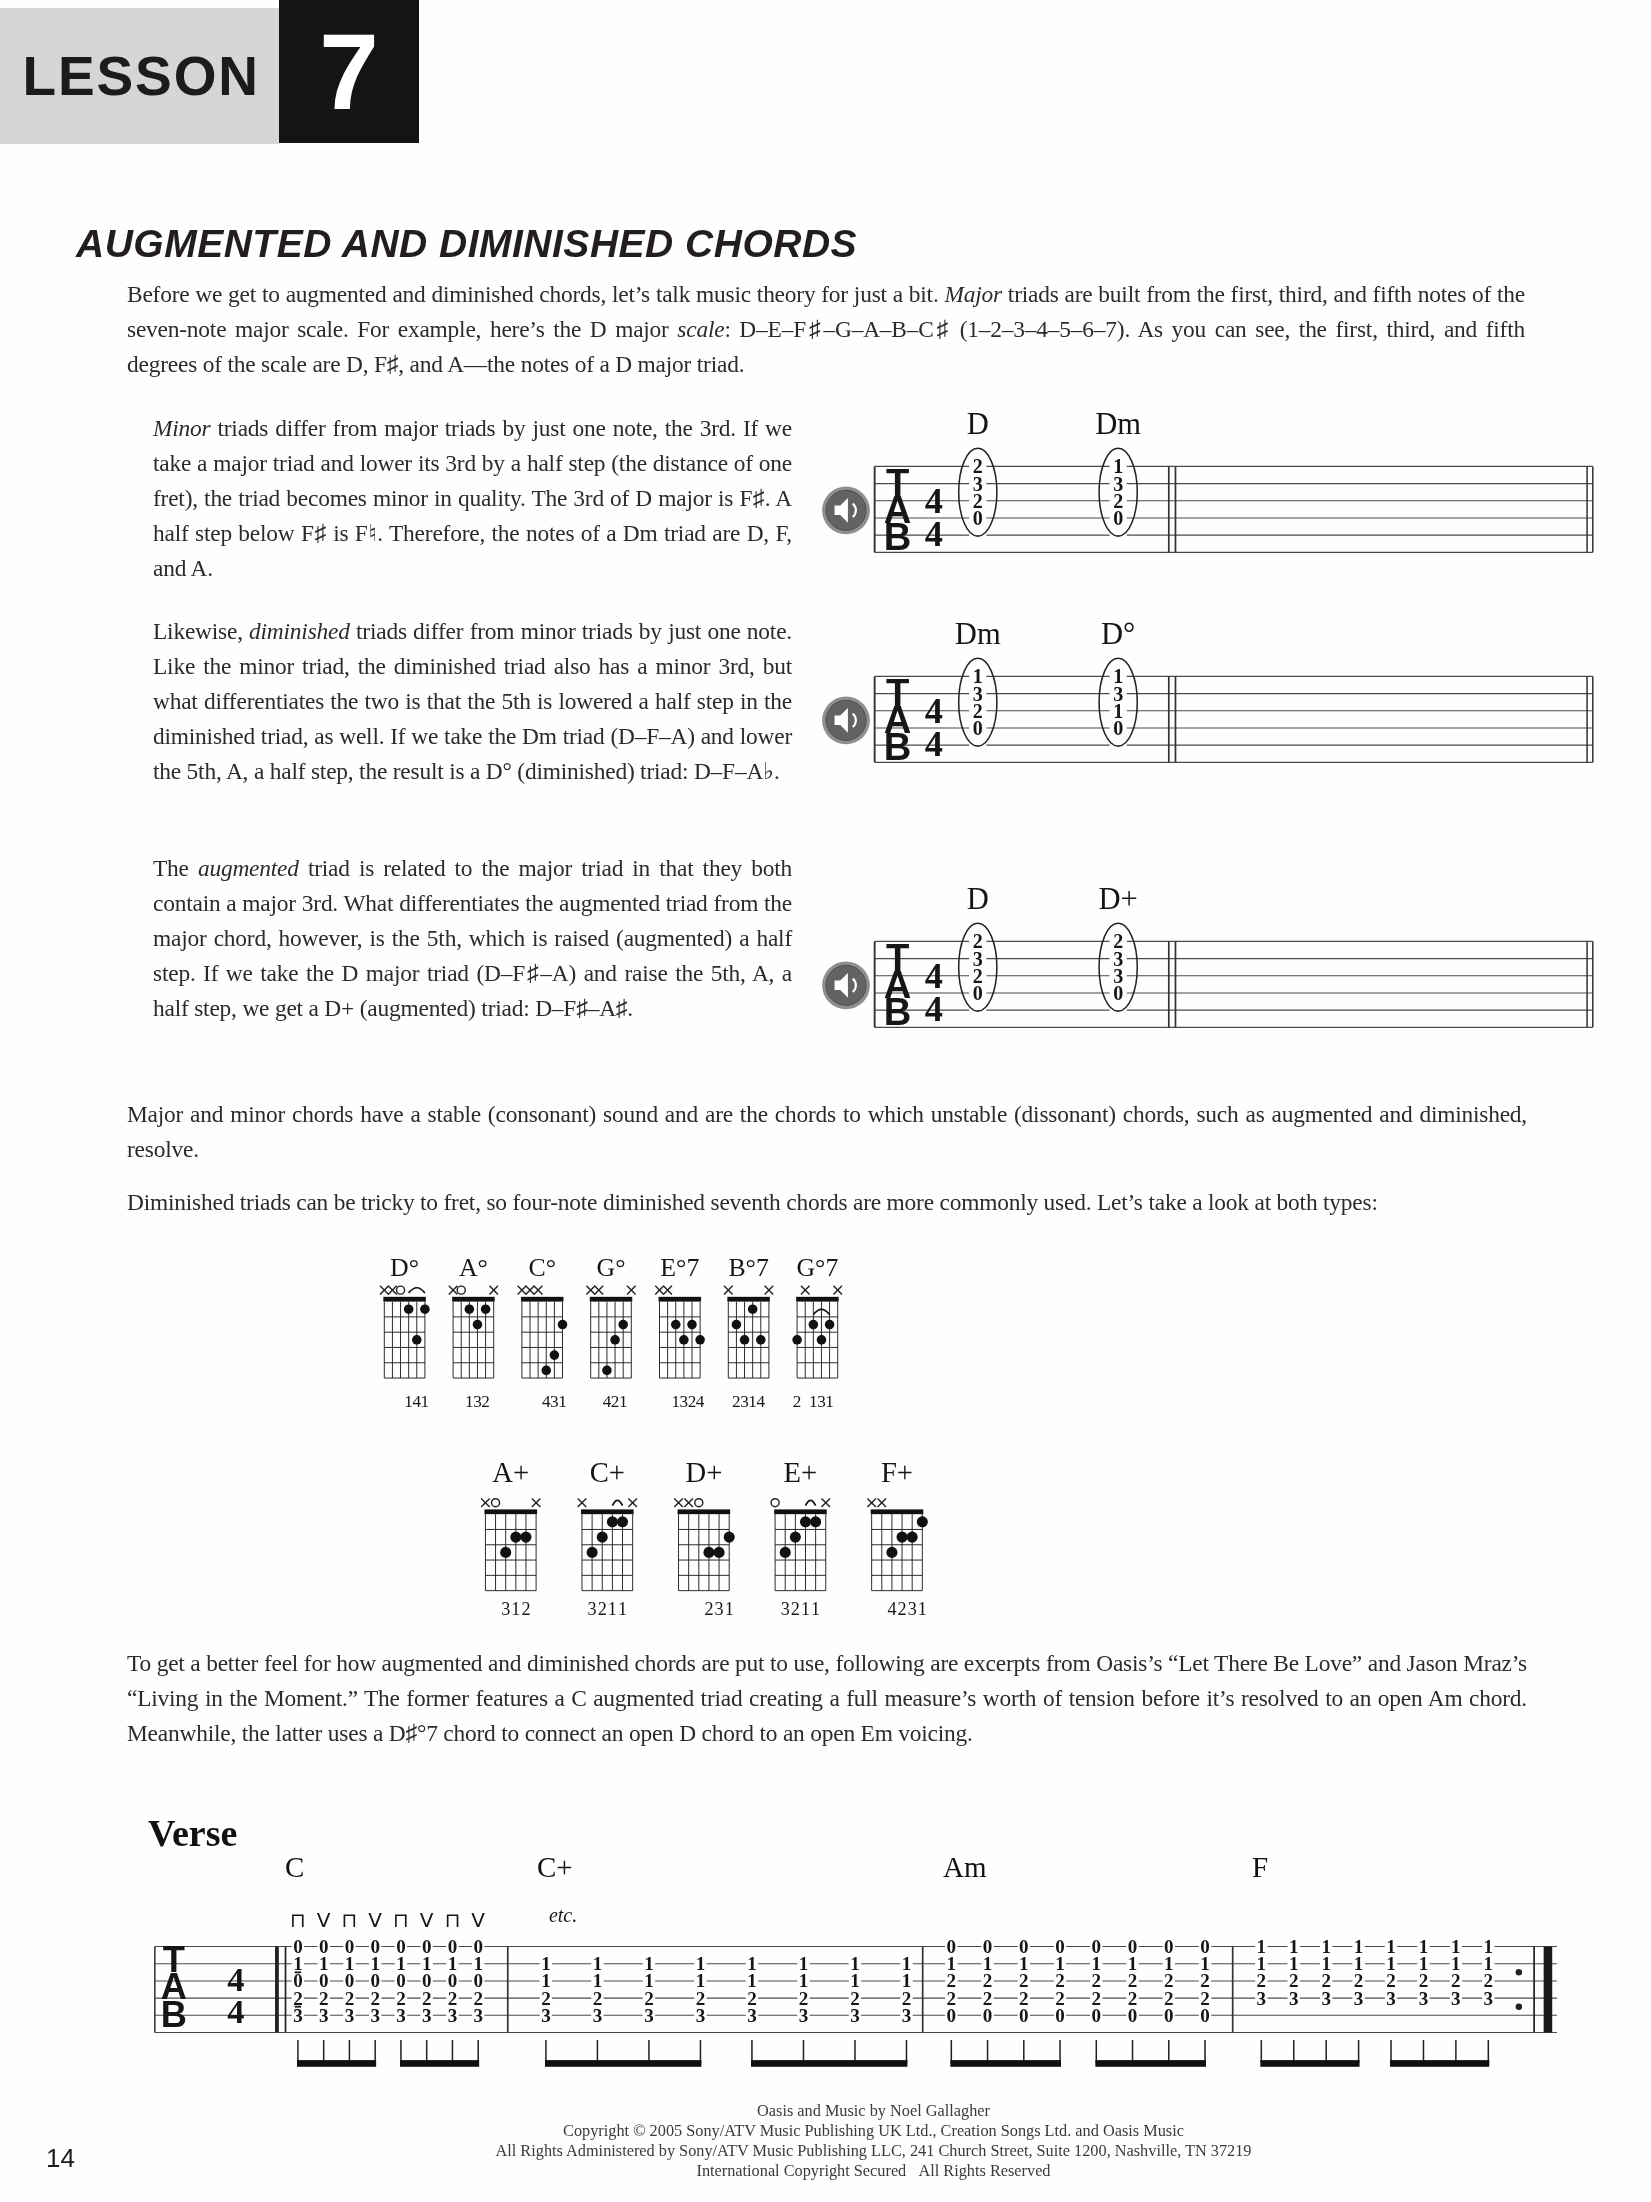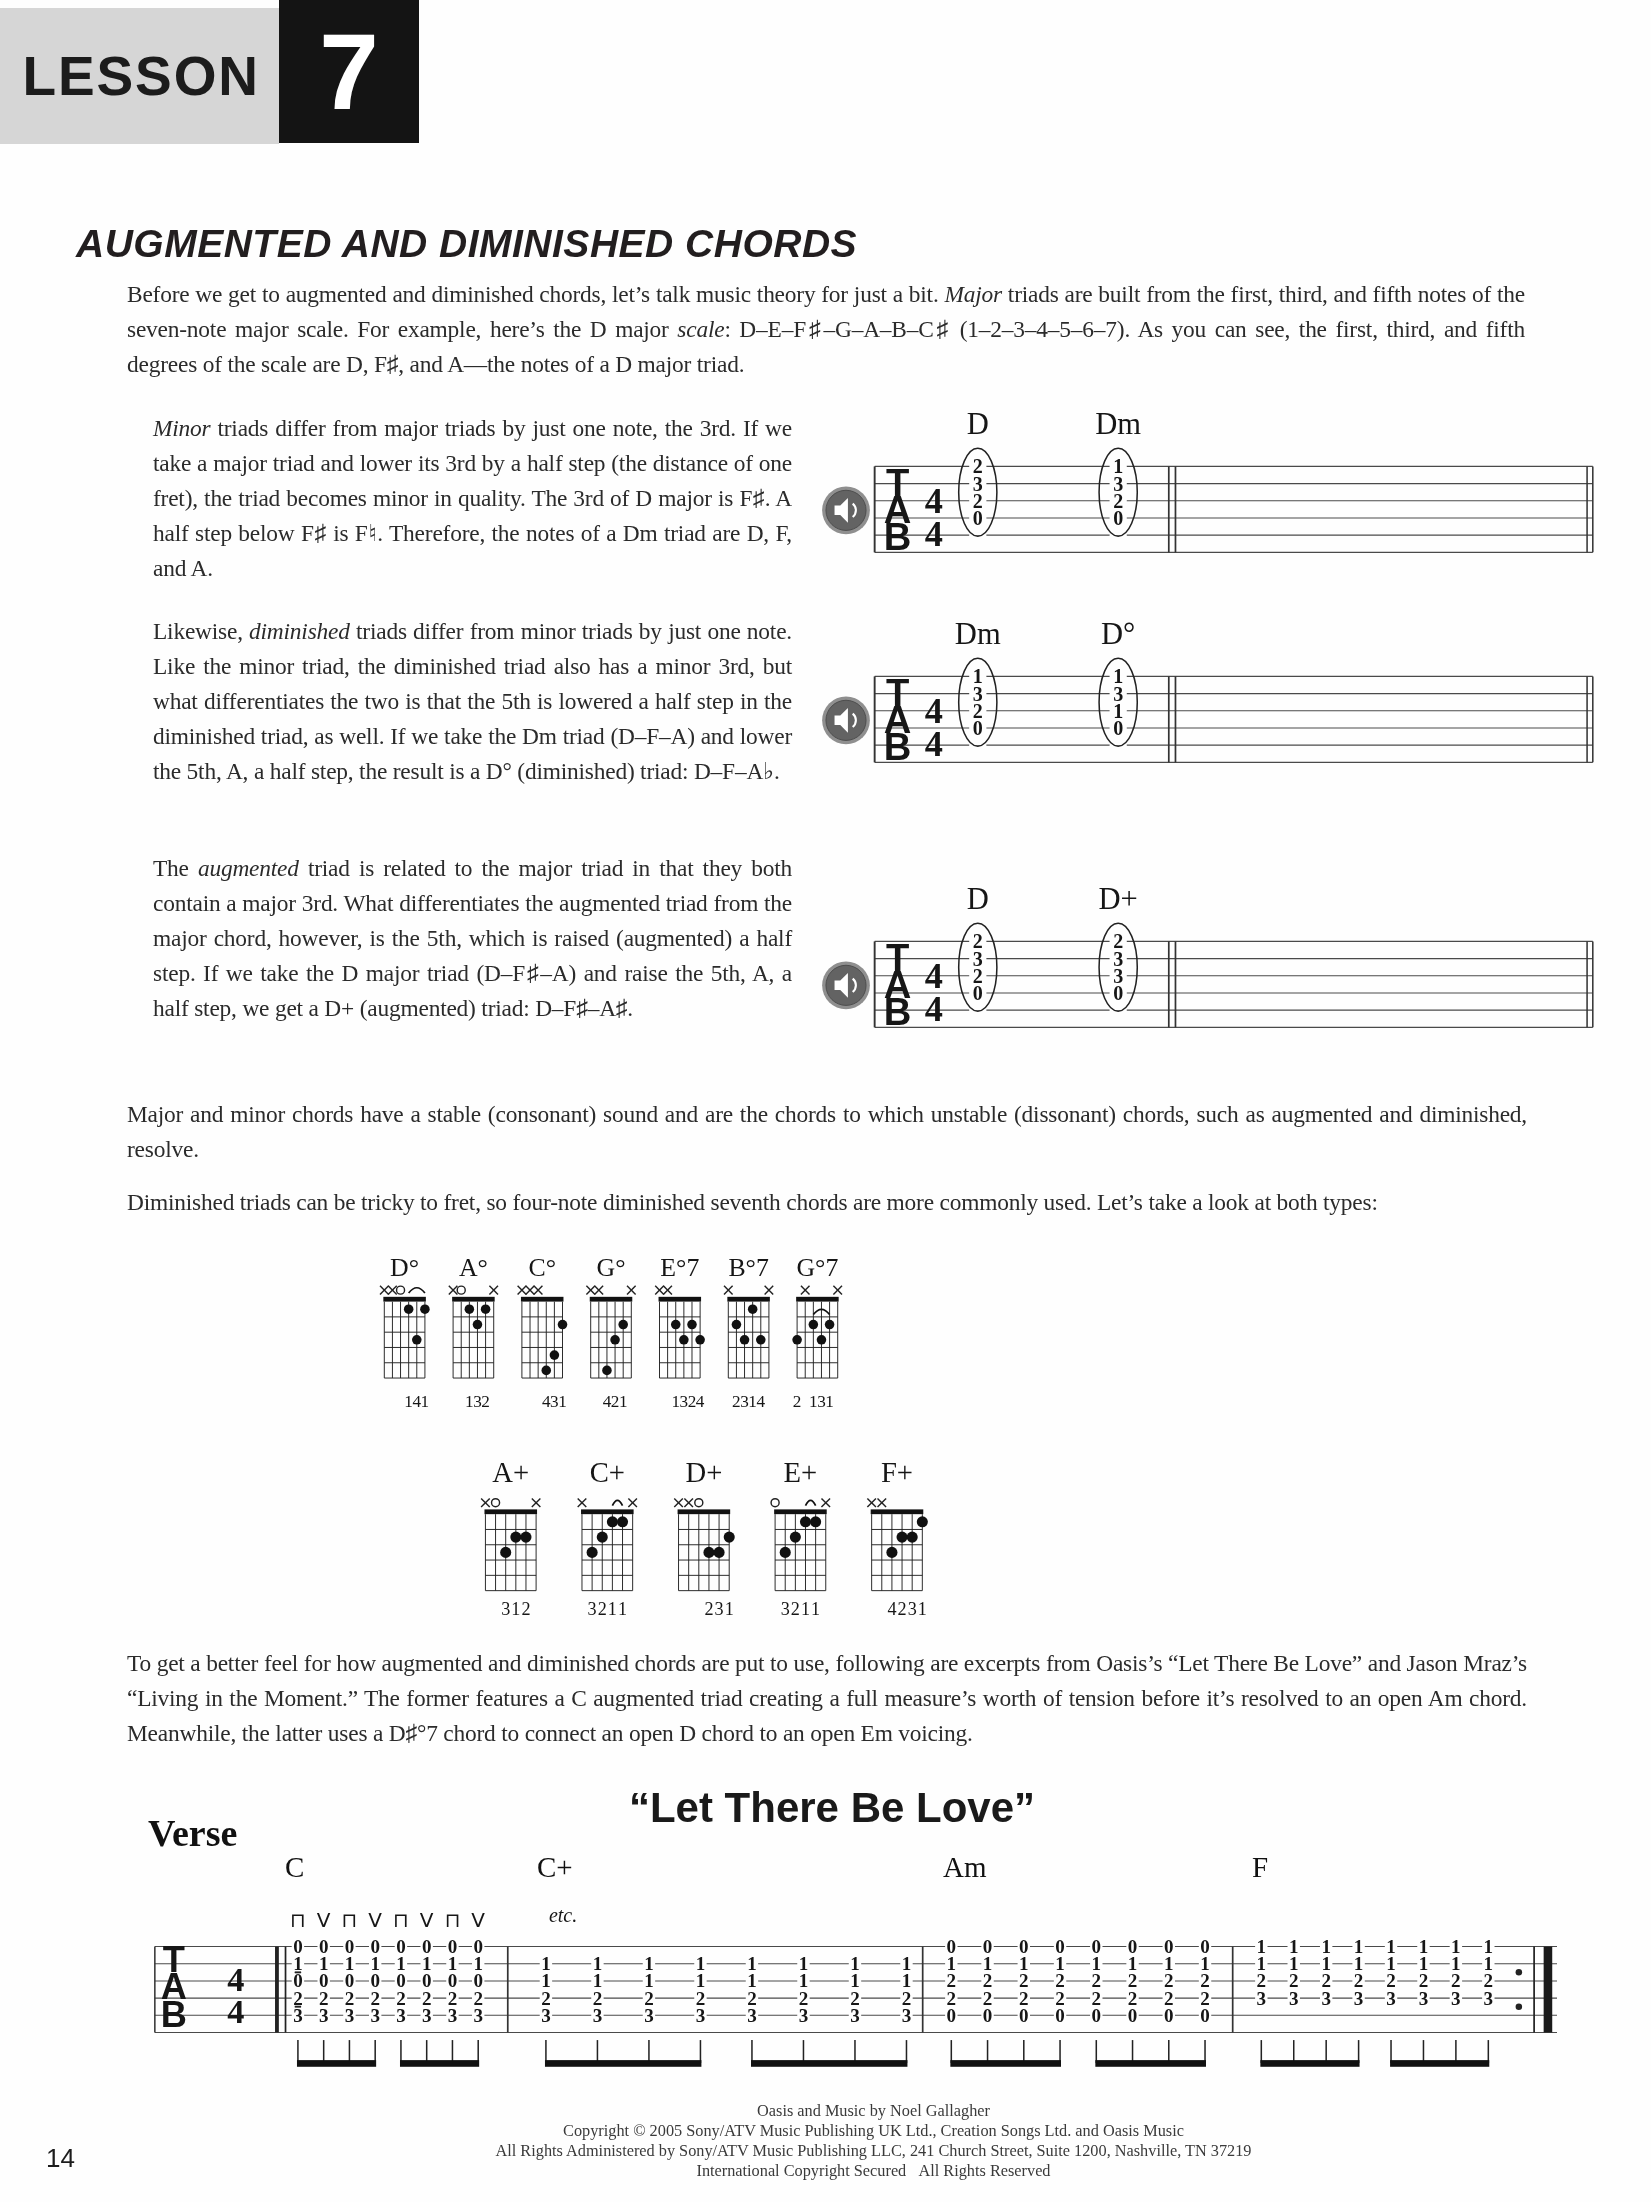"“Let There Be Love”" div.abs { html: <div>“Let There Be Love”</div> -> none }
